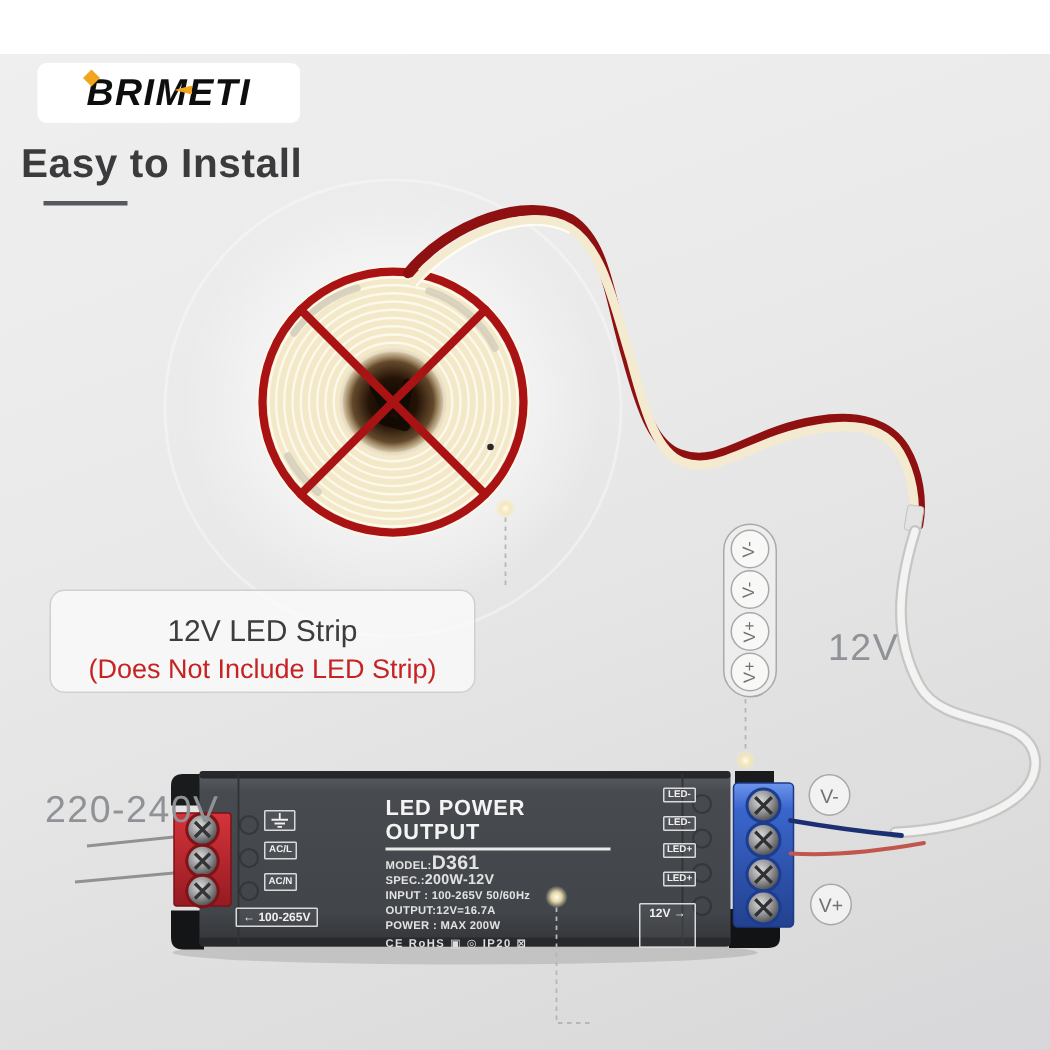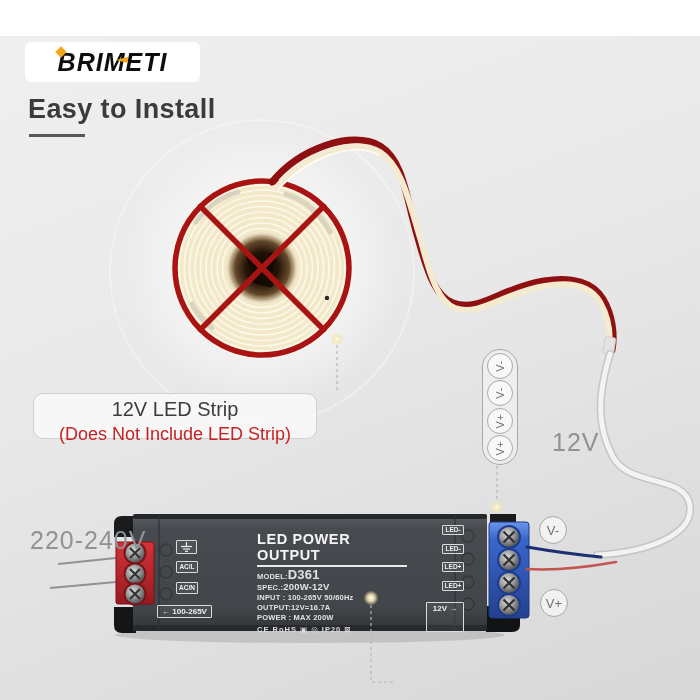"Easy to Install" .heading { left: 28px -> 14px }
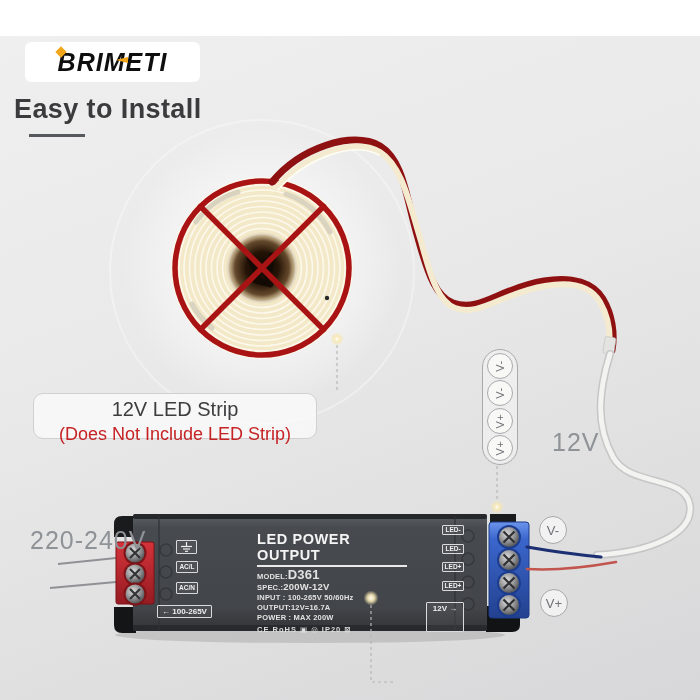"12V LED Strip" .strip-box { height: 46px -> 69px; padding-top: 4px -> 16px }
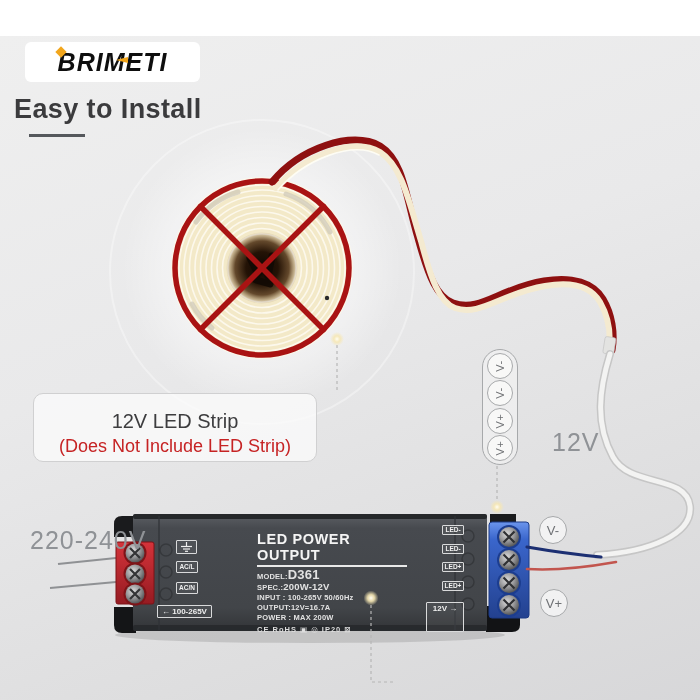"12V" .v12-label { top: 392px -> 382px }
